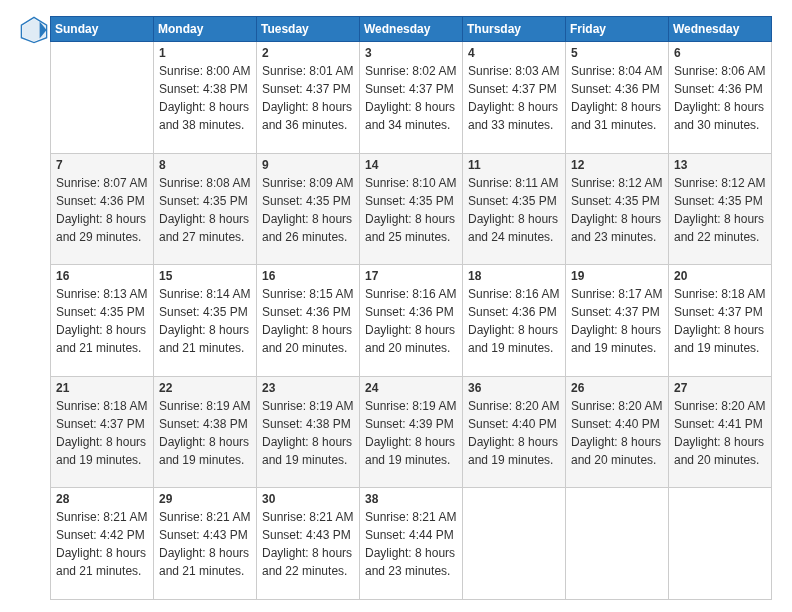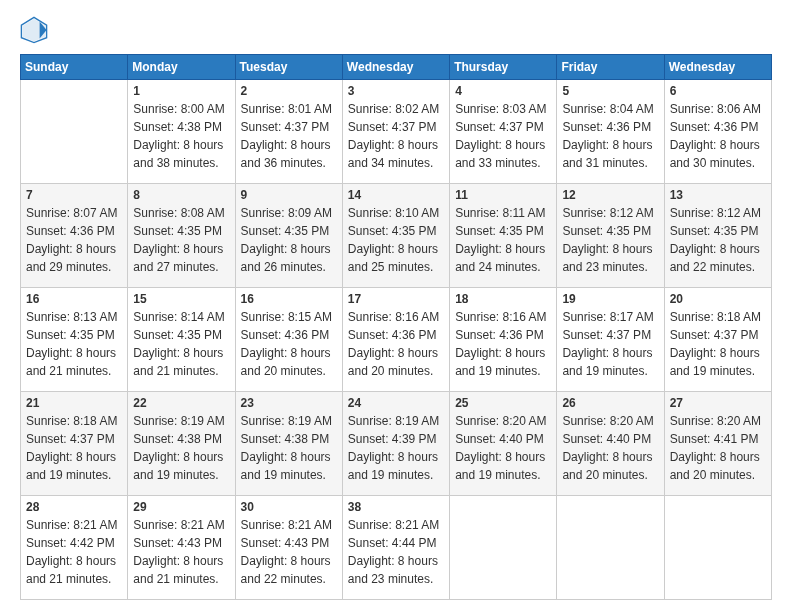"Sunday" .page { flex-direction: column -> none }
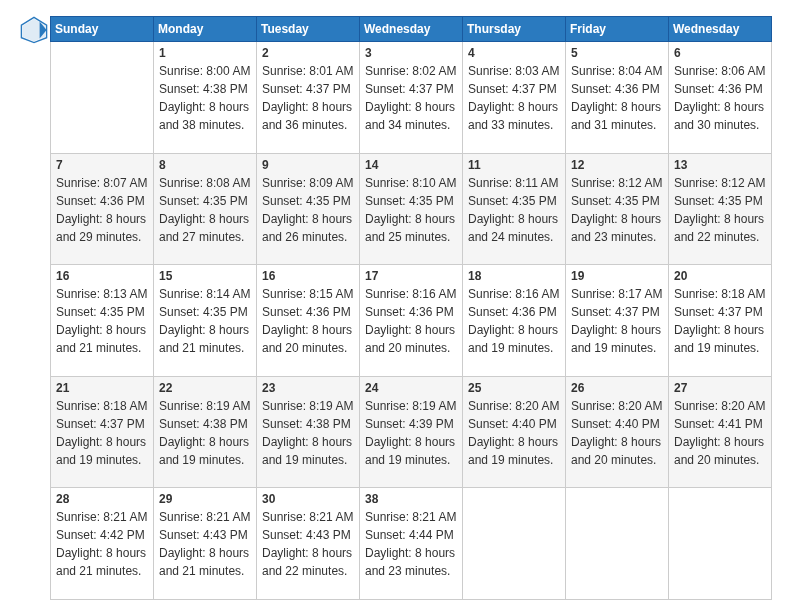"25" span.day-num { text: 25 -> 36 }
